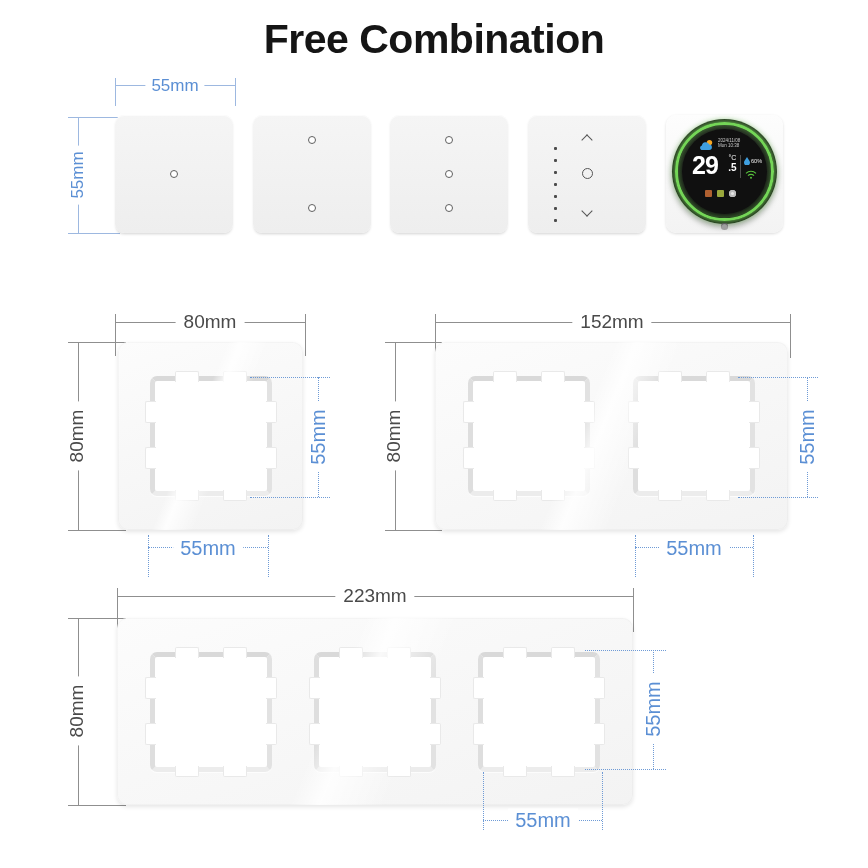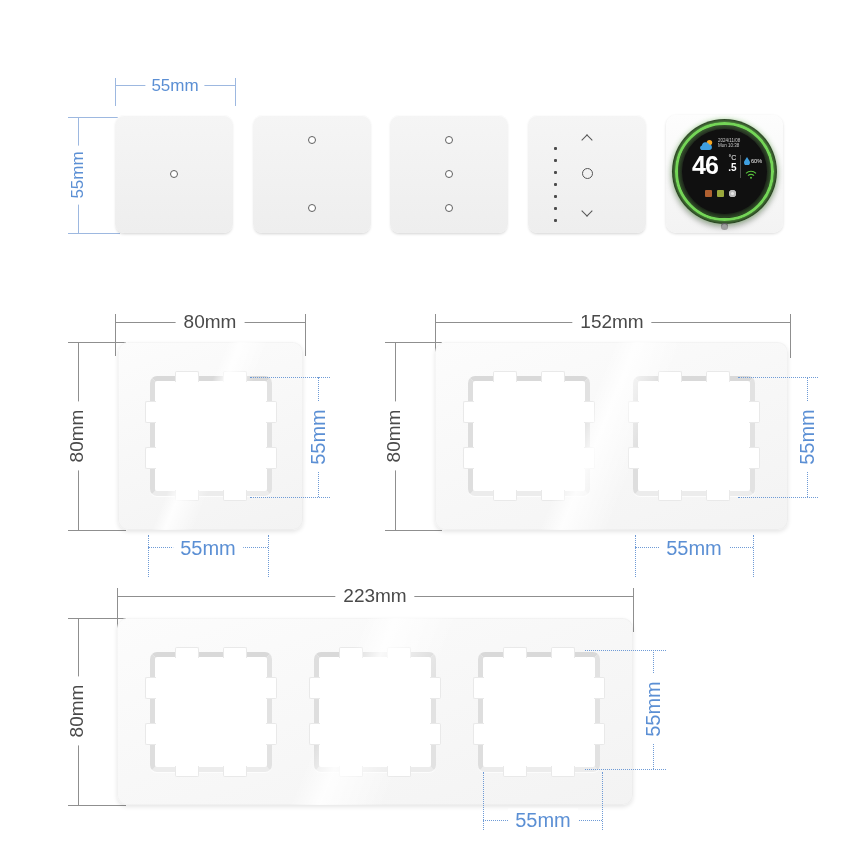"Free Combination" div.title { html: none -> <div>Free Combination</div> }
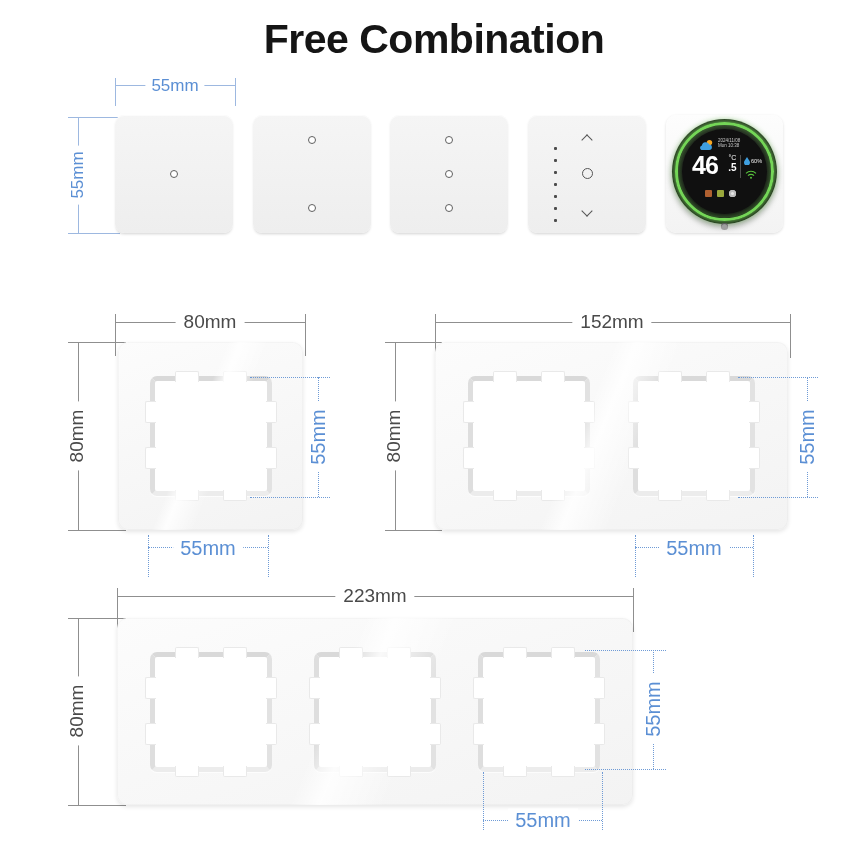"46" div.temp { text: 46 -> 29 }
